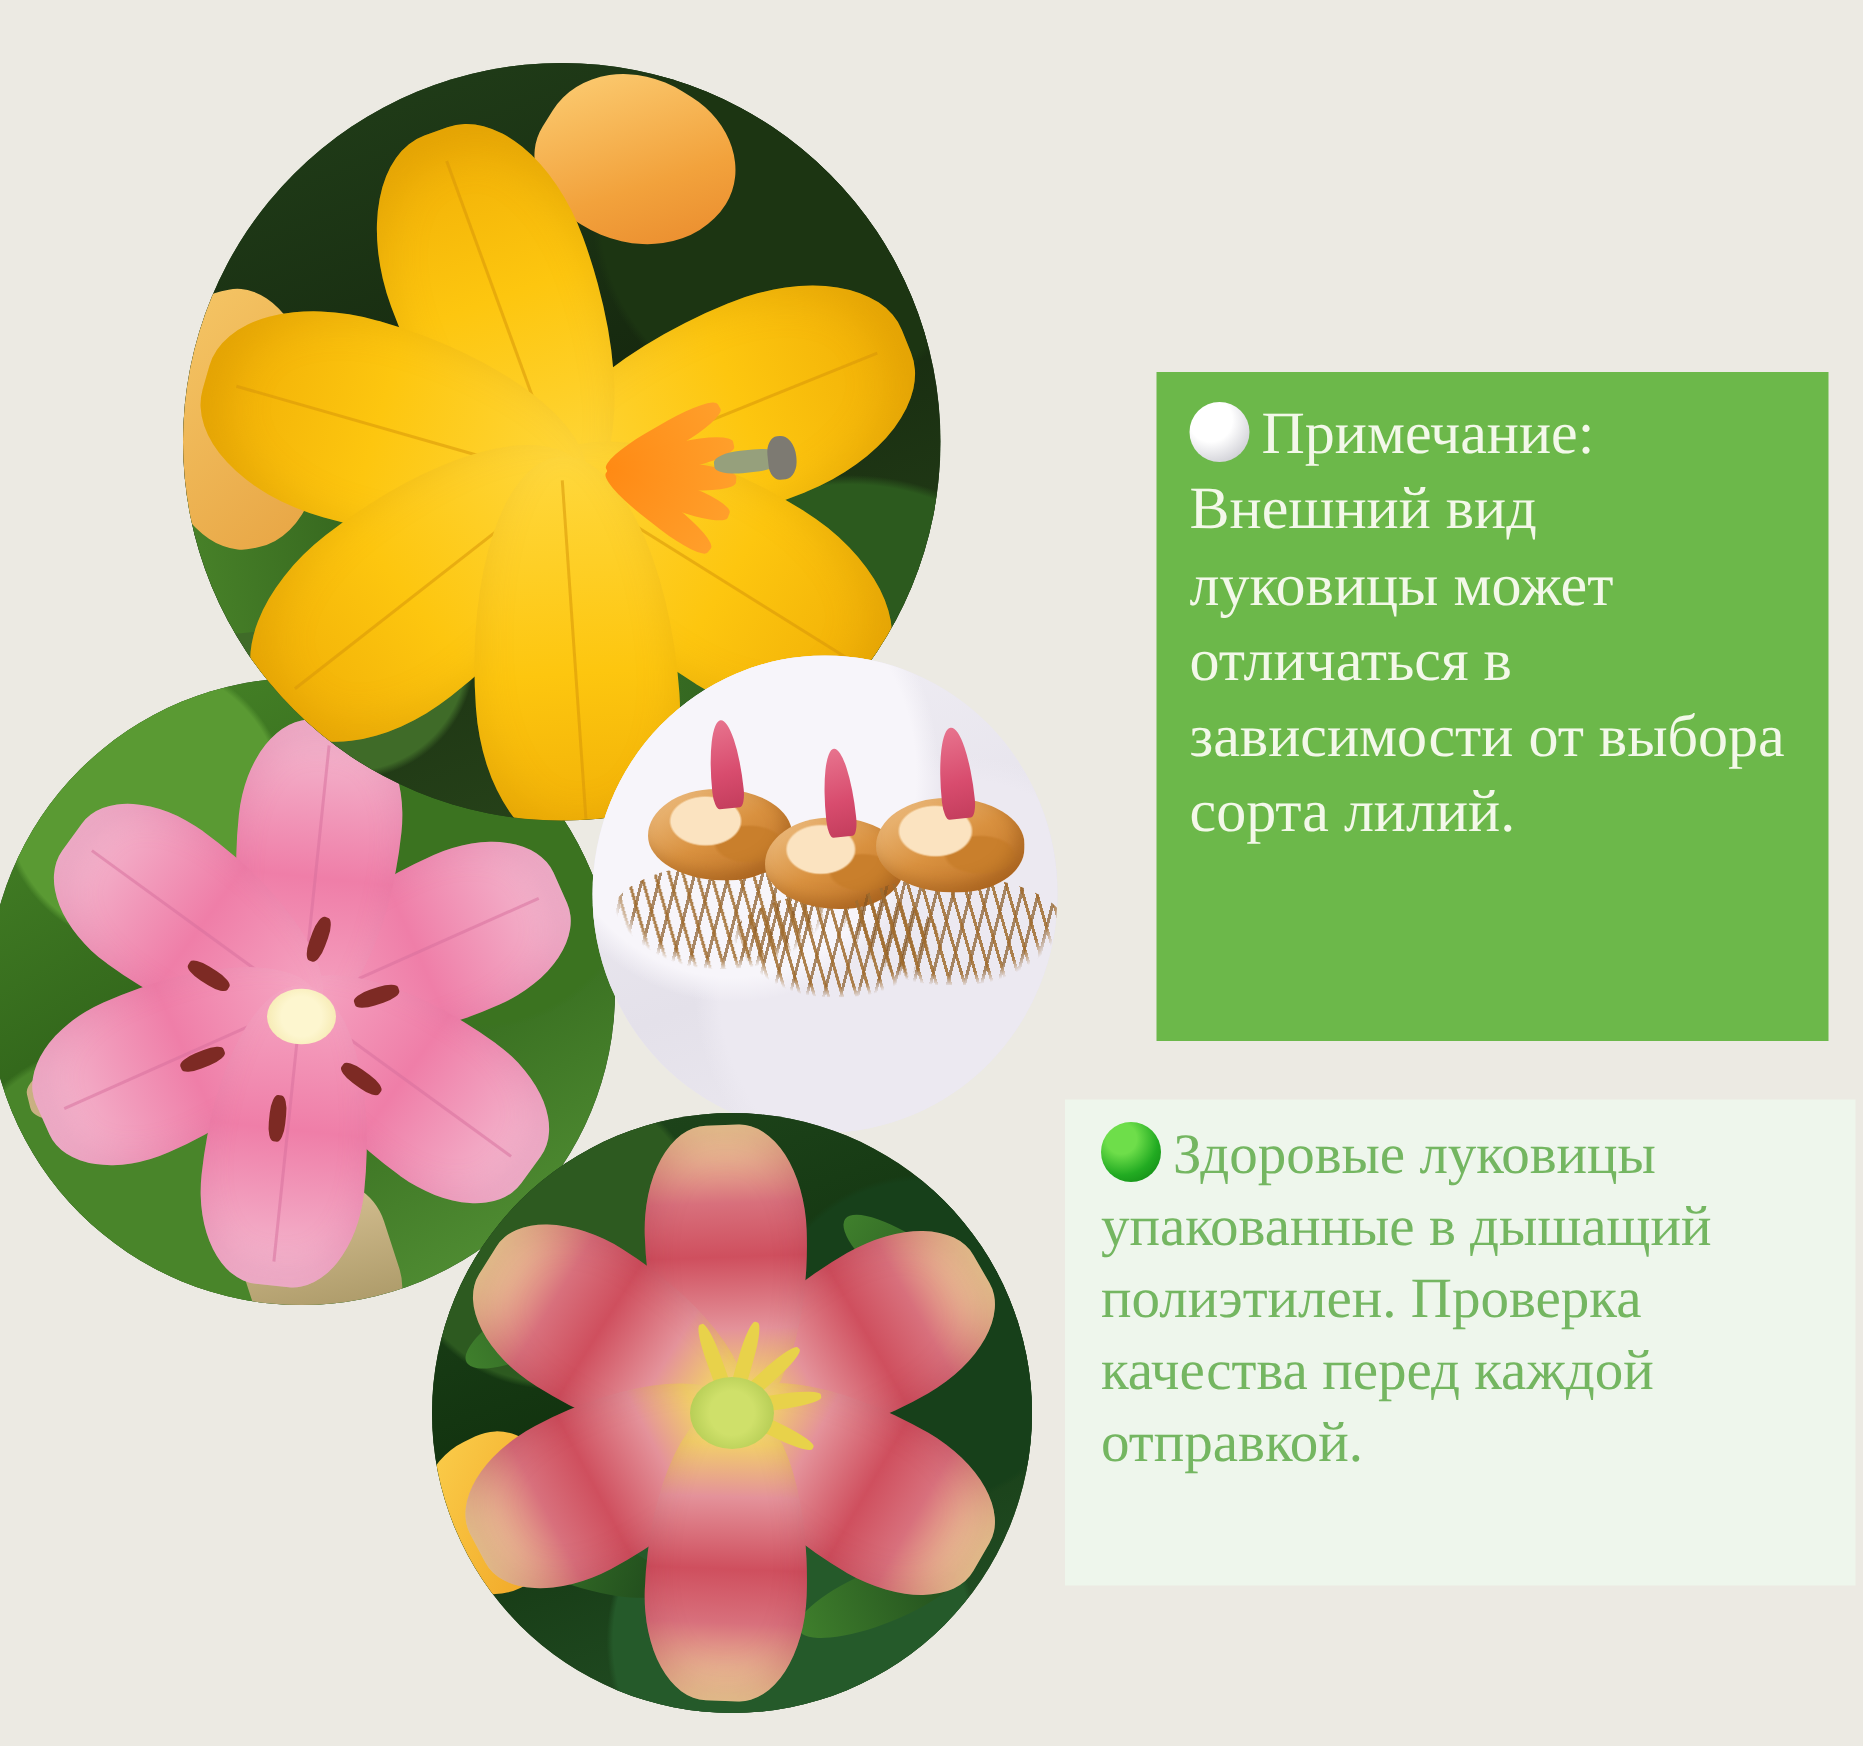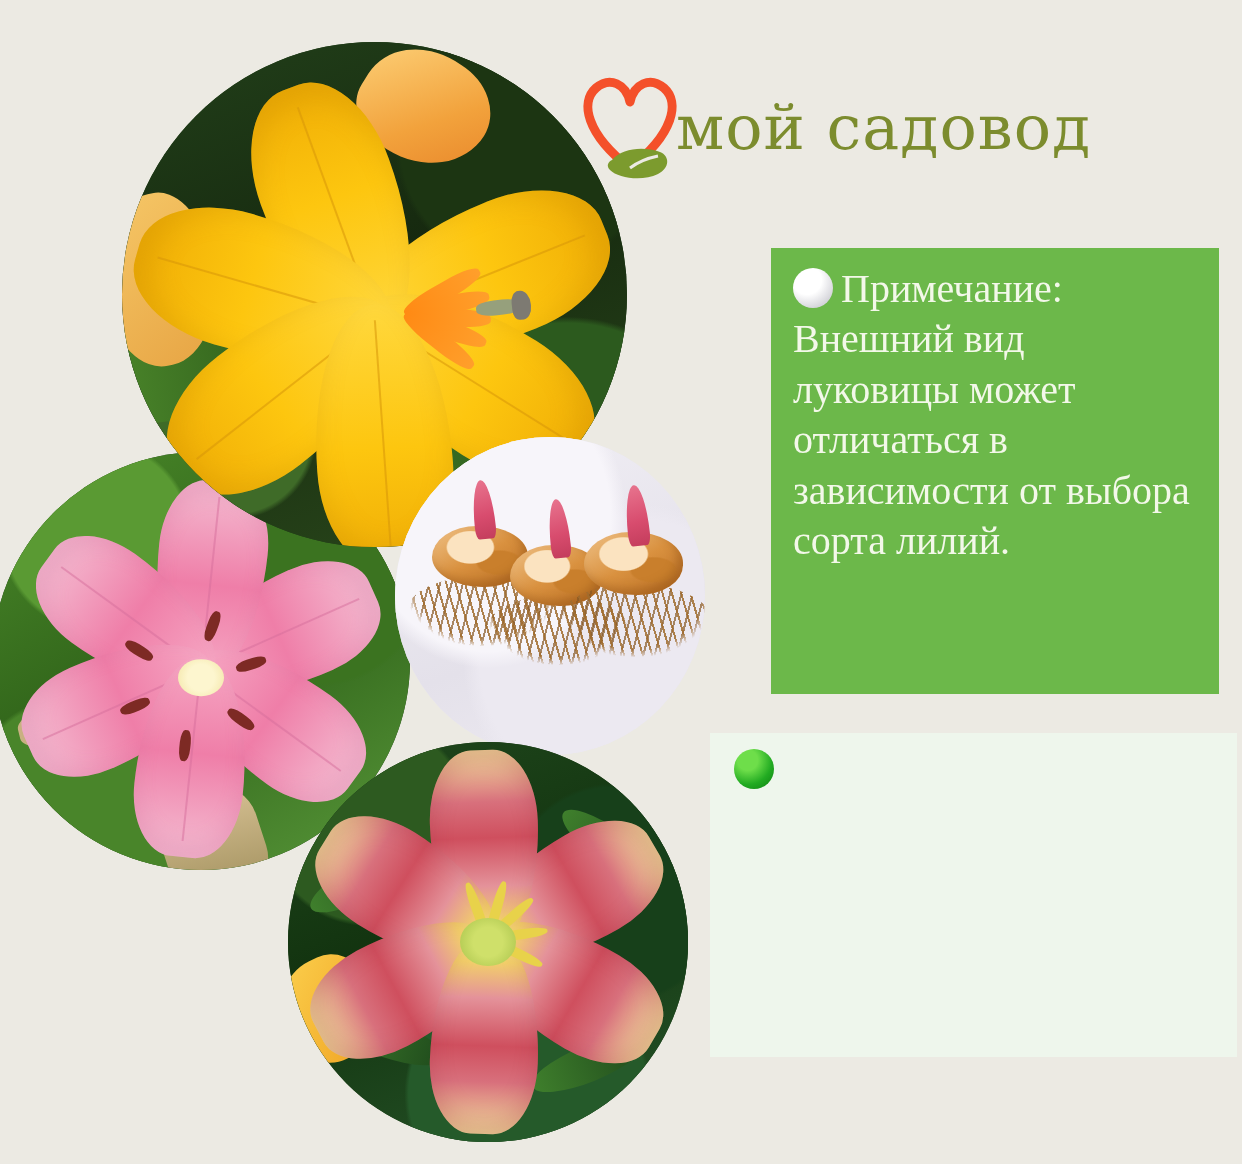"мой садовод" div { html: <div> <div> <svg> <path></path> <path></path> <path></path> </svg> </div> <div>мой садовод</div> </div> -> none }
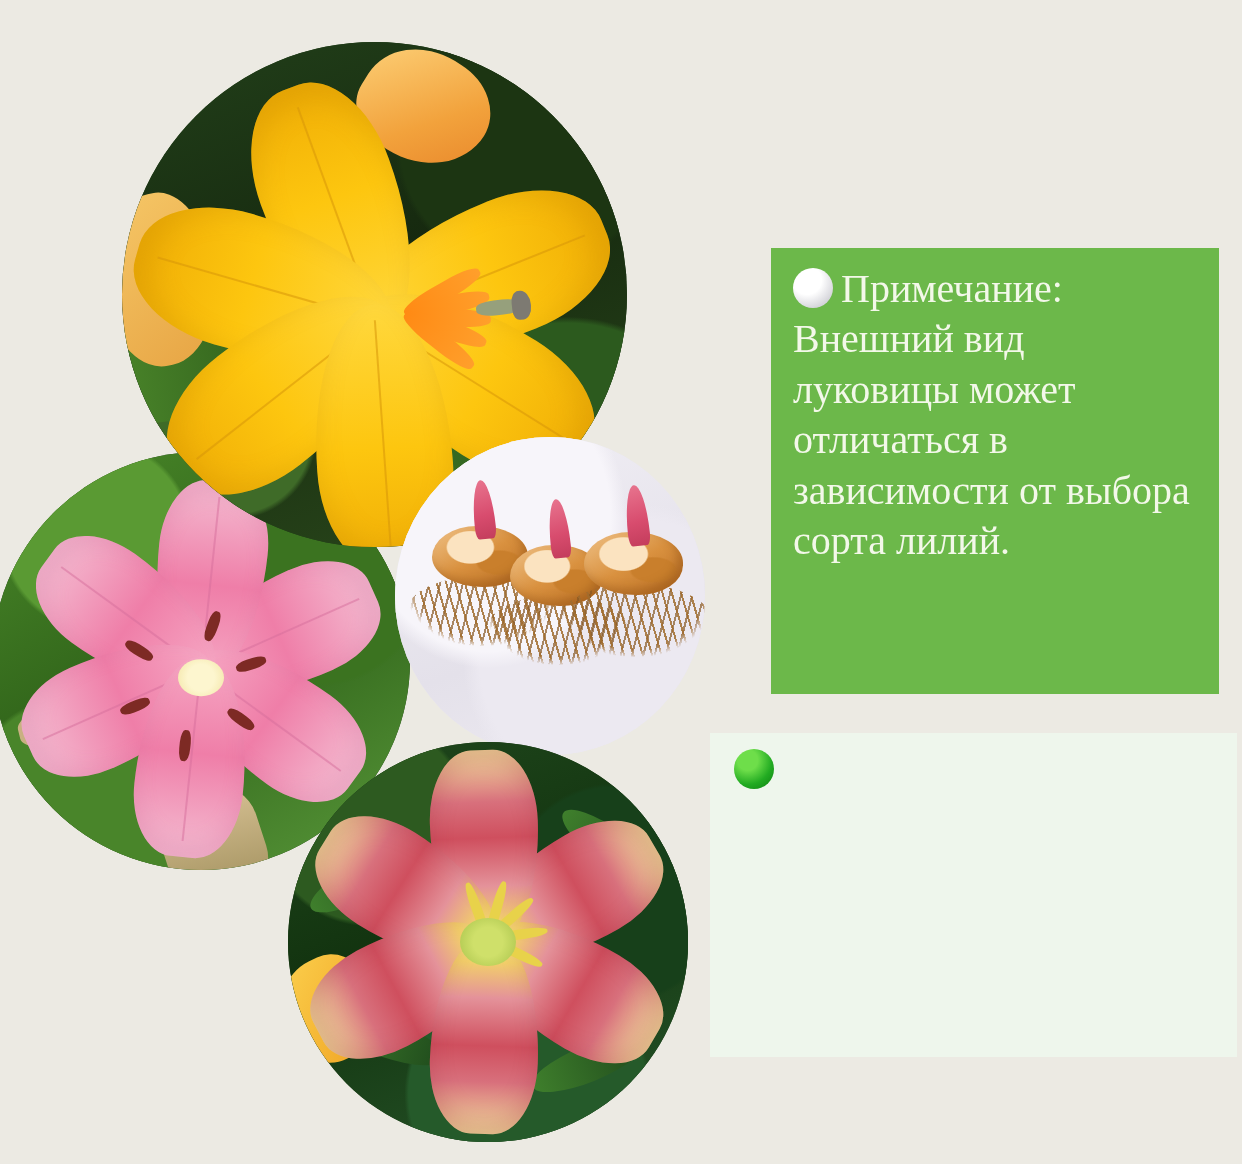"Здоровые луковицы упакованные в дышащий" span { html: none -> <span>Здоровые луковицы упакованные в дышащий полиэтилен. Проверка качества перед каждой отправкой.</span> }
